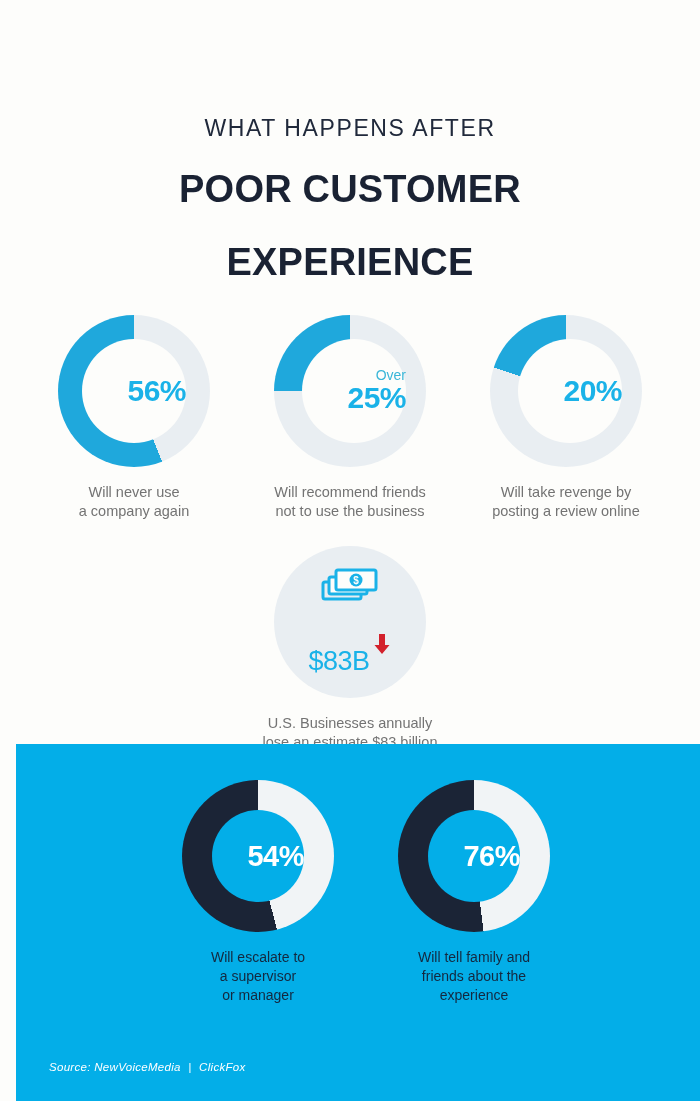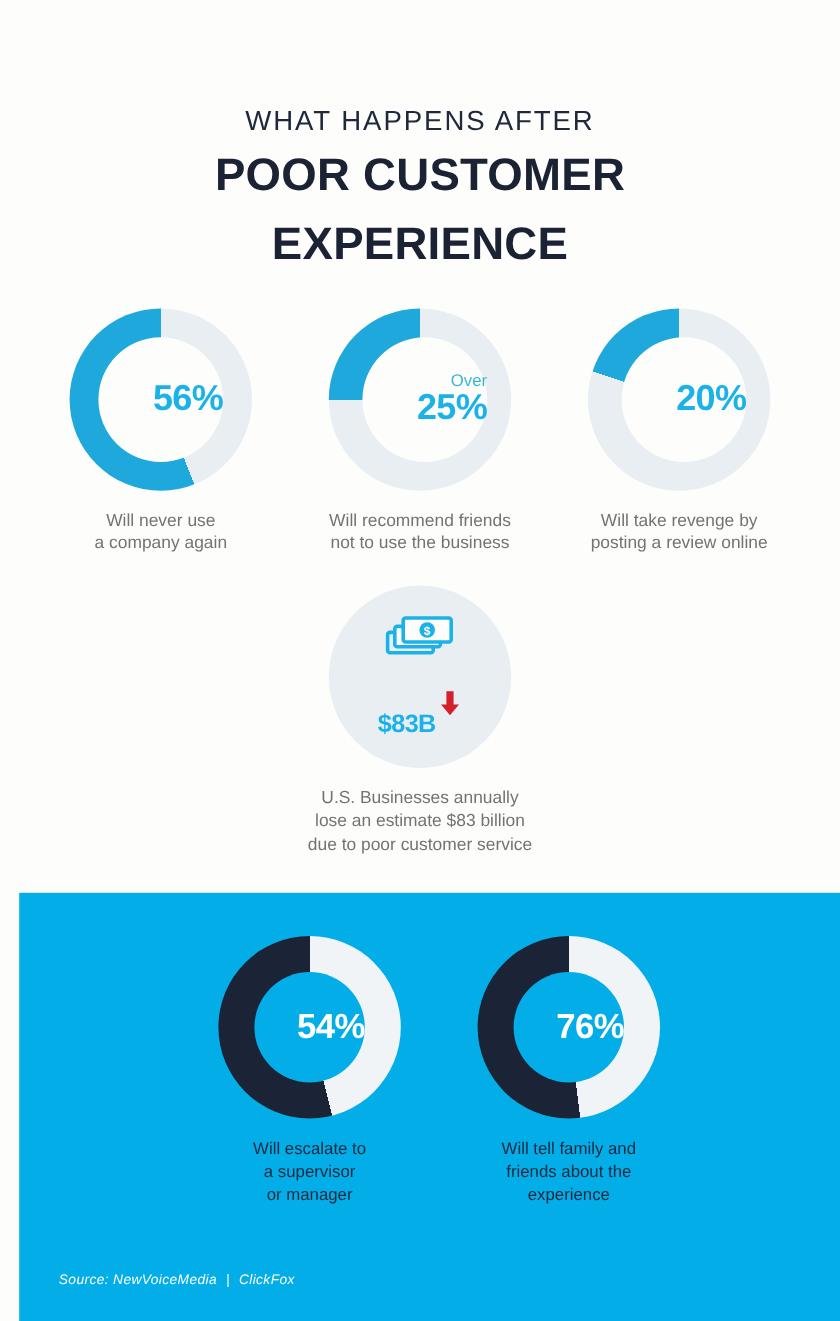"WHAT HAPPENS AFTER" .title-block { padding-top: 88px -> 116px }
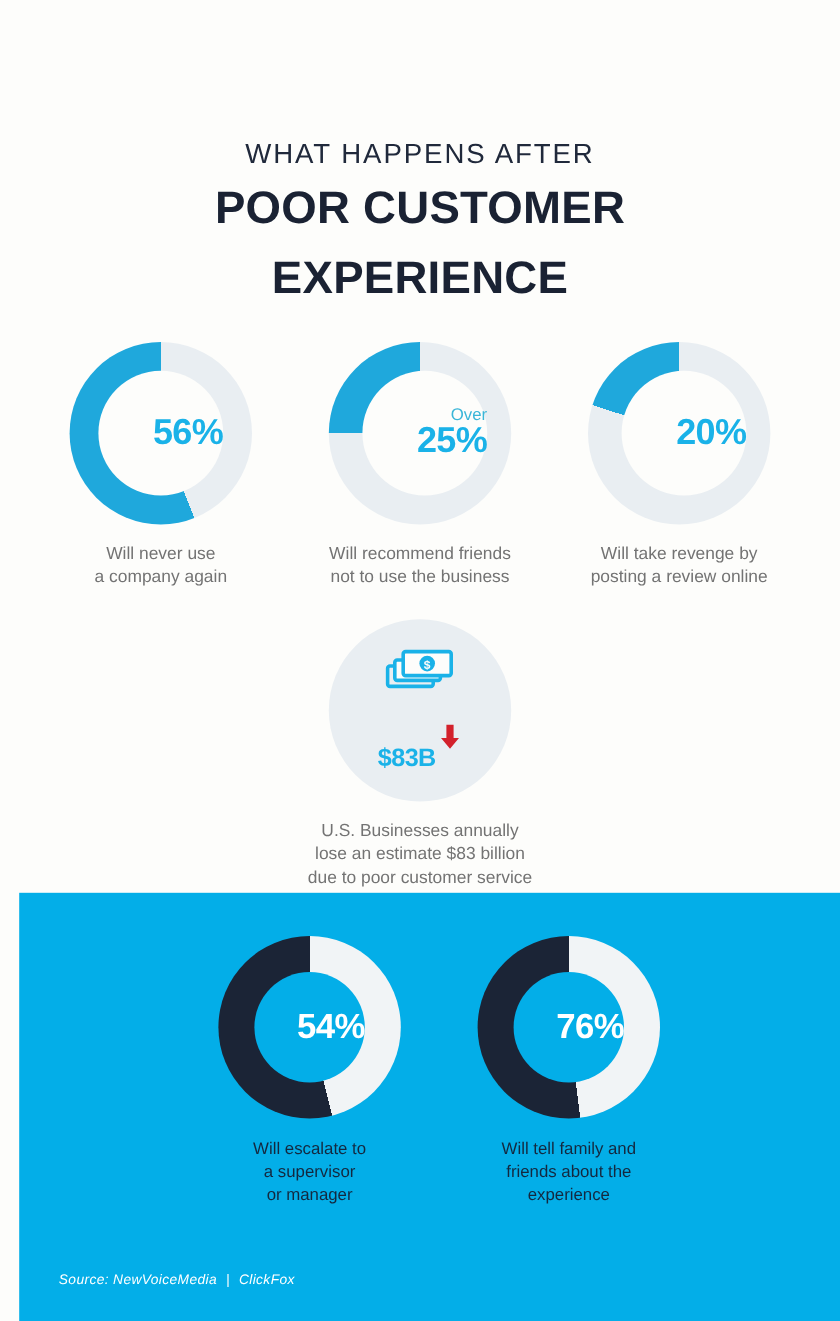"POOR CUSTOMER" .title-big { margin-top: 9px -> 24px }
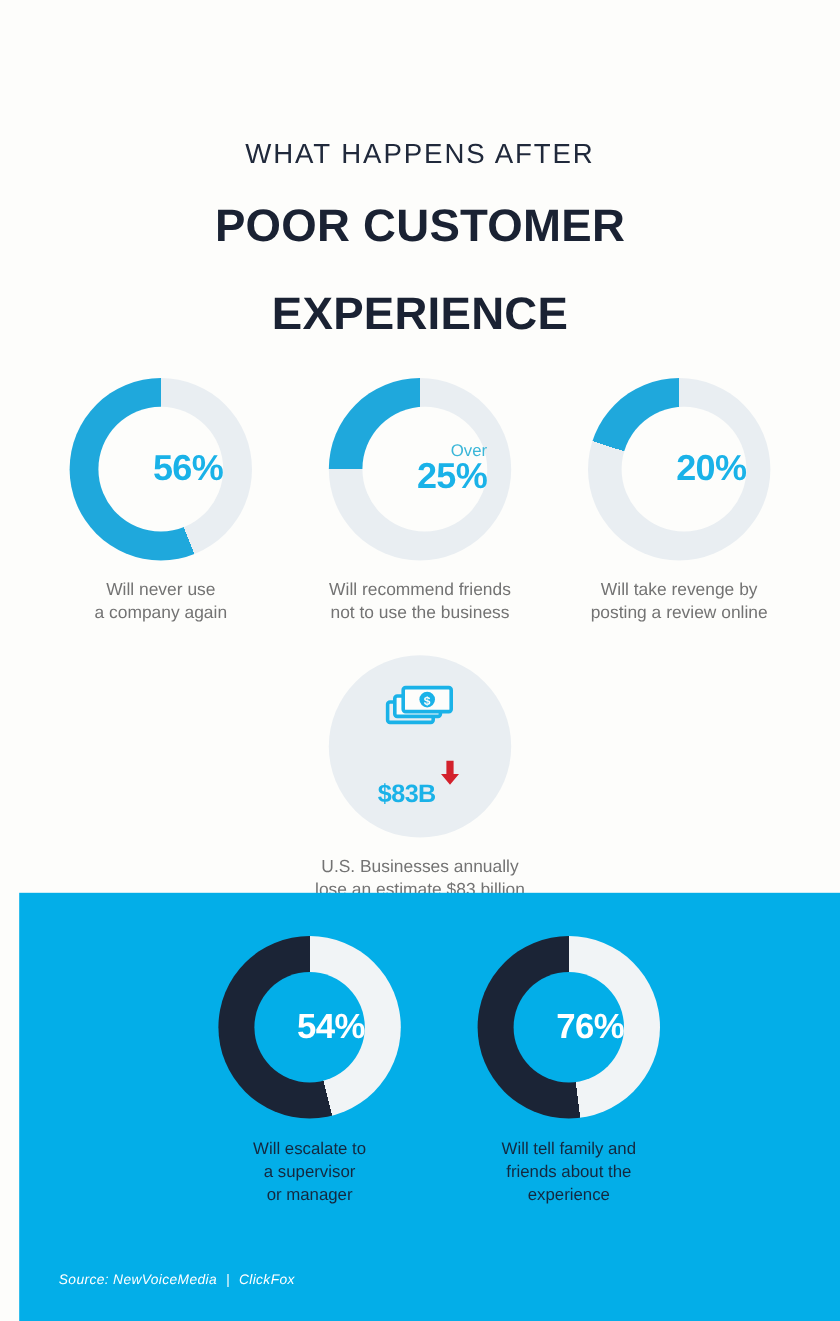"$83B" .money-amount { font-size: 21px -> 27px; font-weight: bold -> normal }
